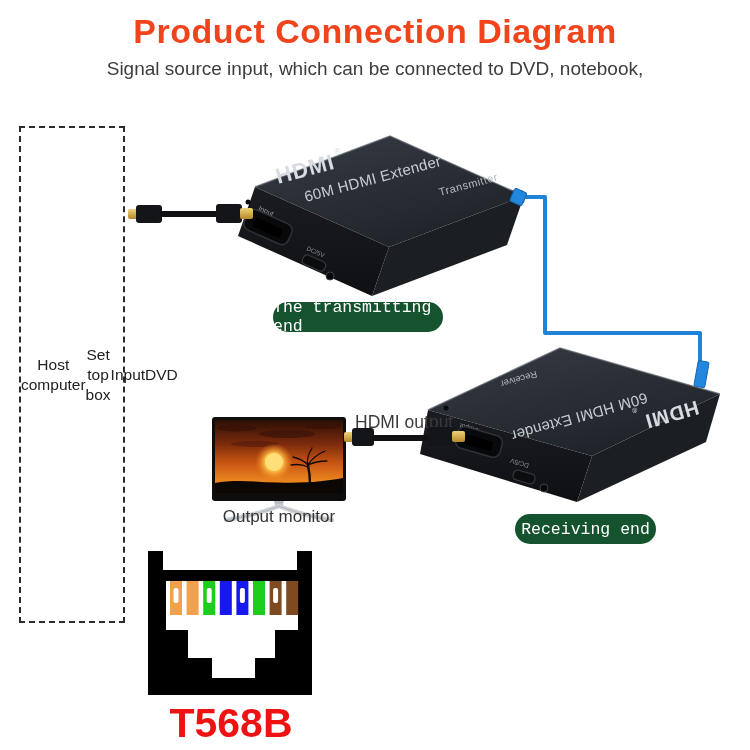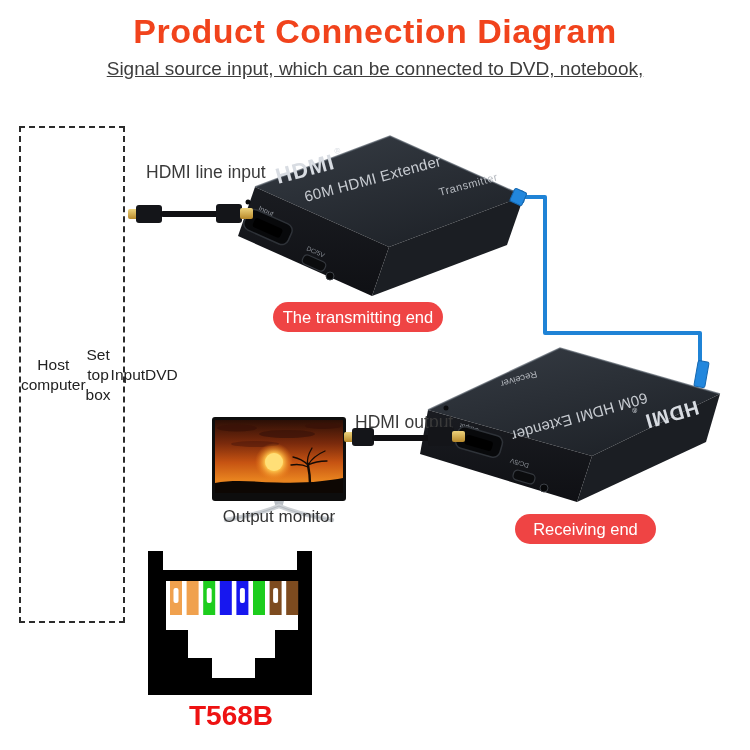"Signal source input, which can" .subtitle { text-decoration: underline -> none }
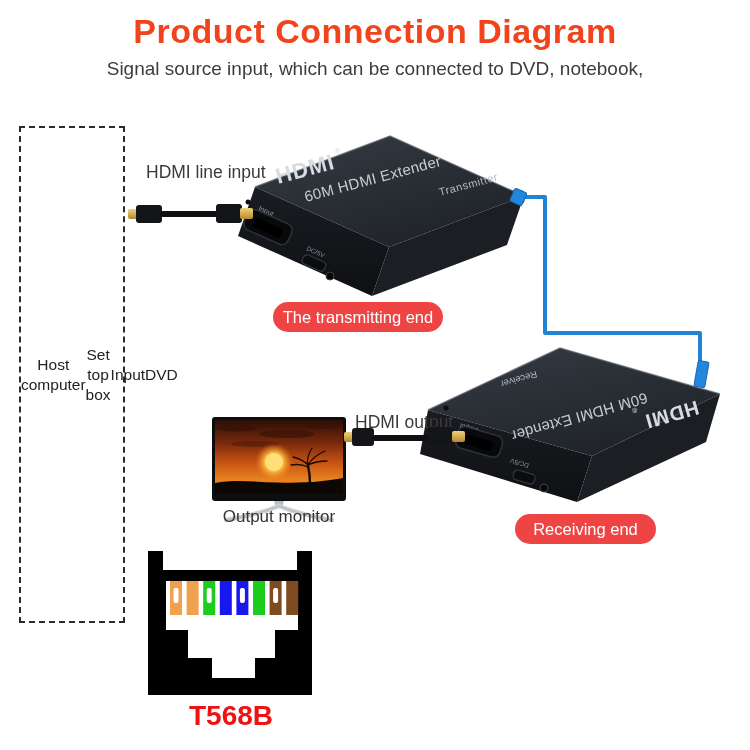"HDMI line input" div.abs { html: <div>HDMI line input</div> -> none }
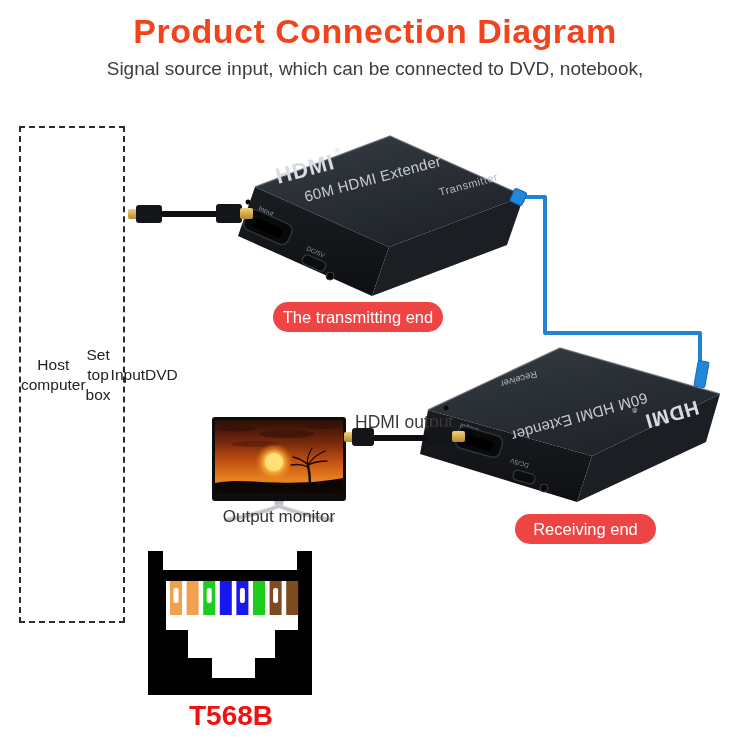"The transmitting end" .pill { background: #ef4444 -> #14532d; font-family: none -> Liberation Mono, monospace }
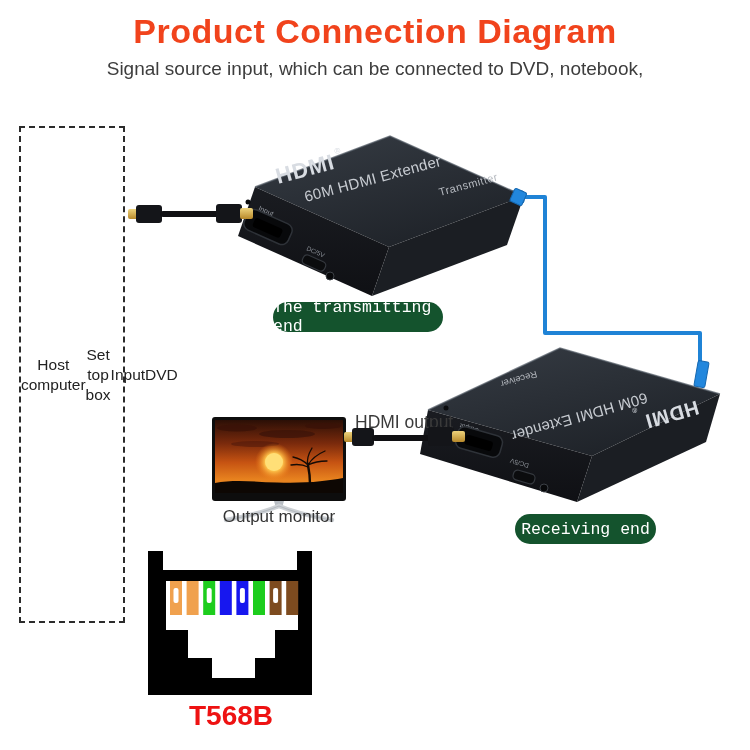"T568B" .t568b { font-size: 28px -> 41px }
